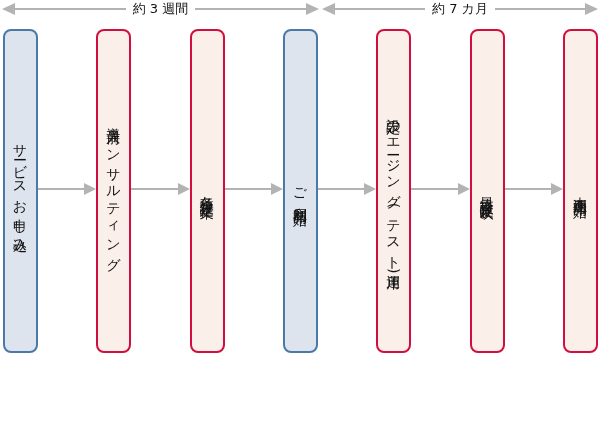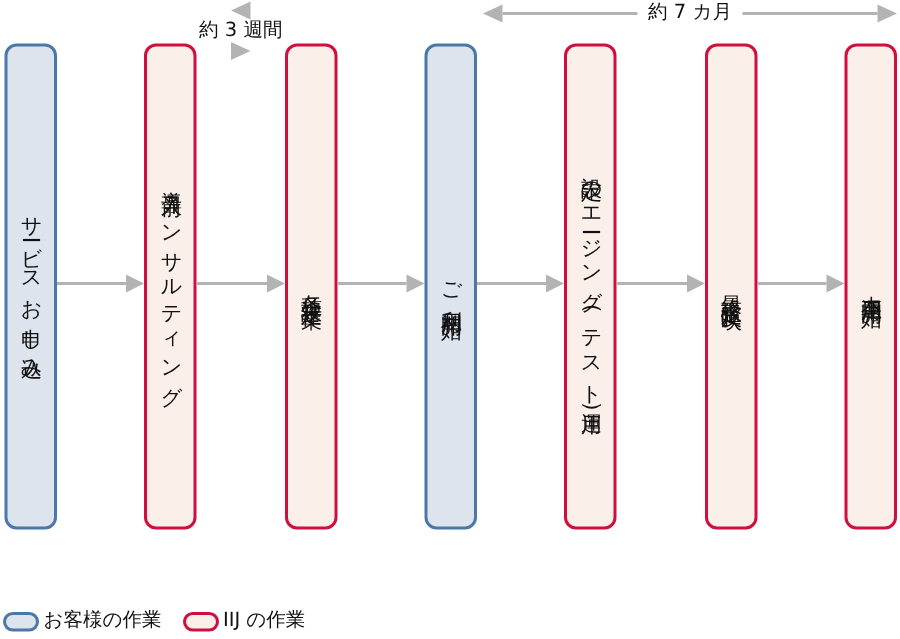"約 3 週間" .tspan.s1 { flex-direction: column -> none }
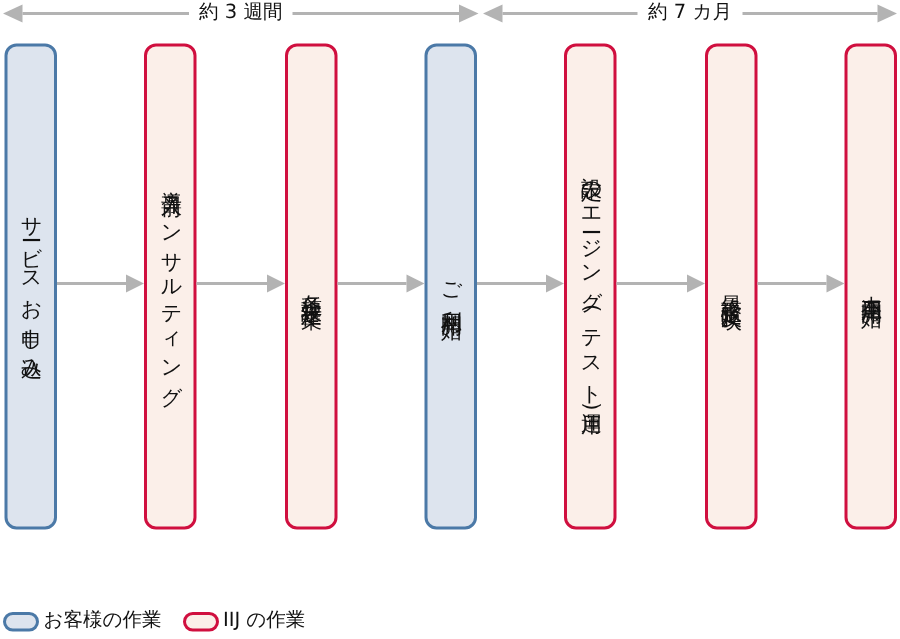"お客様の作業" div.legend { html: <div> <span></span> <span>お客様の作業</span> <span></span> <span>IIJ の作業</span> </div> -> none }
